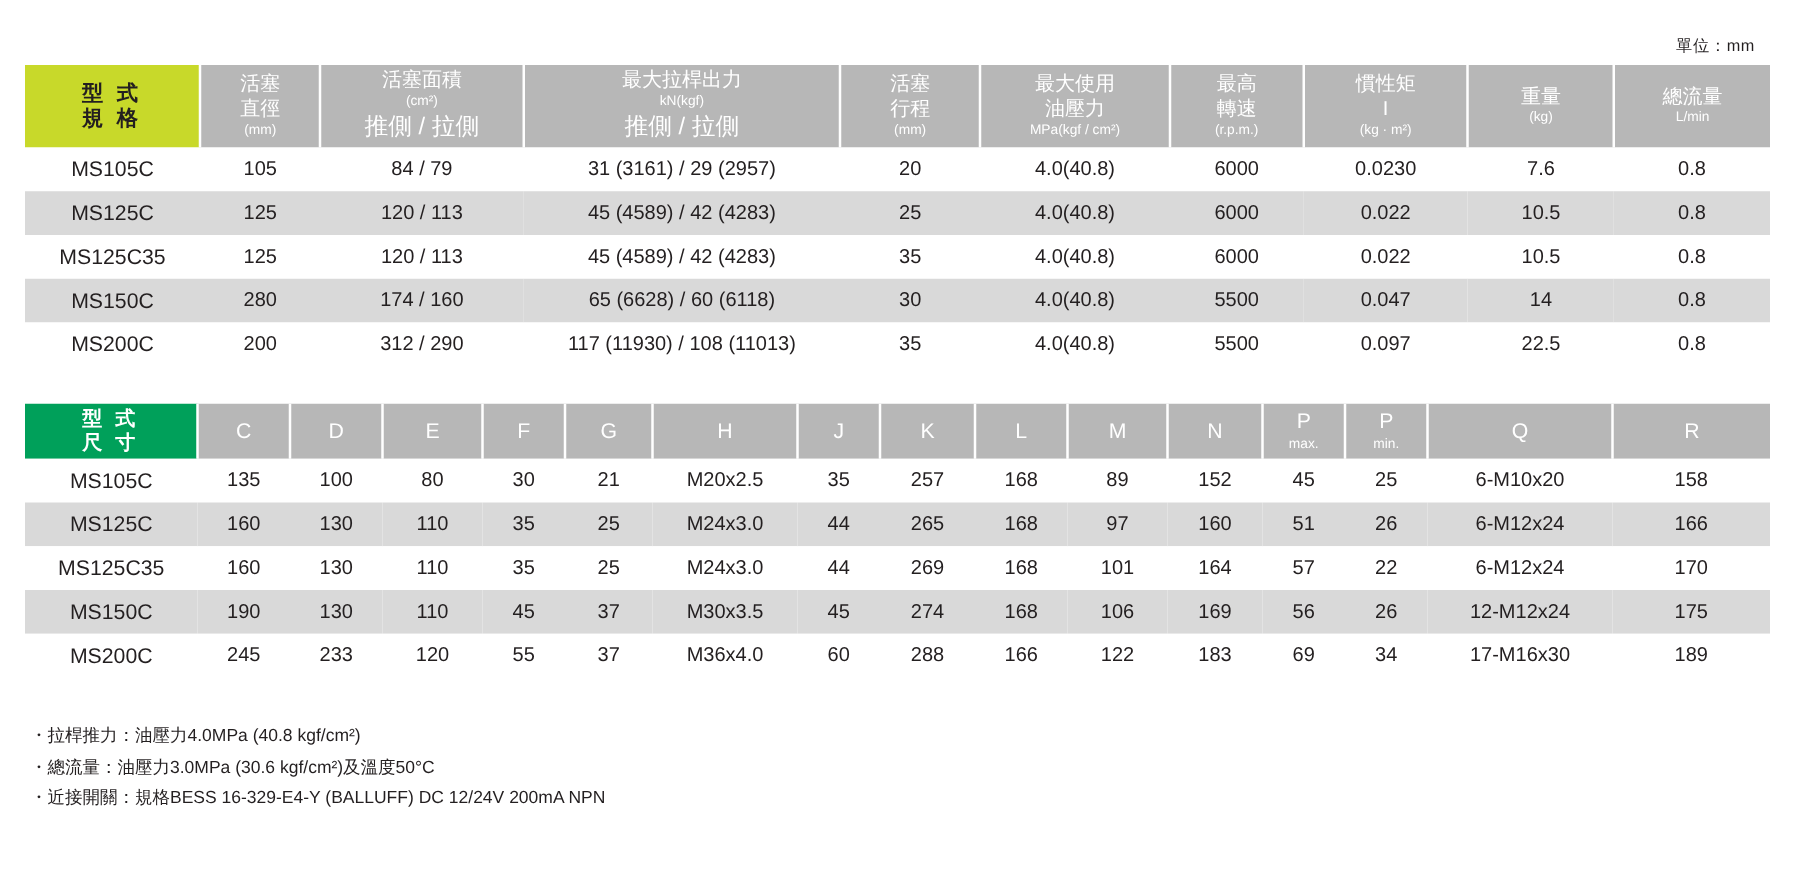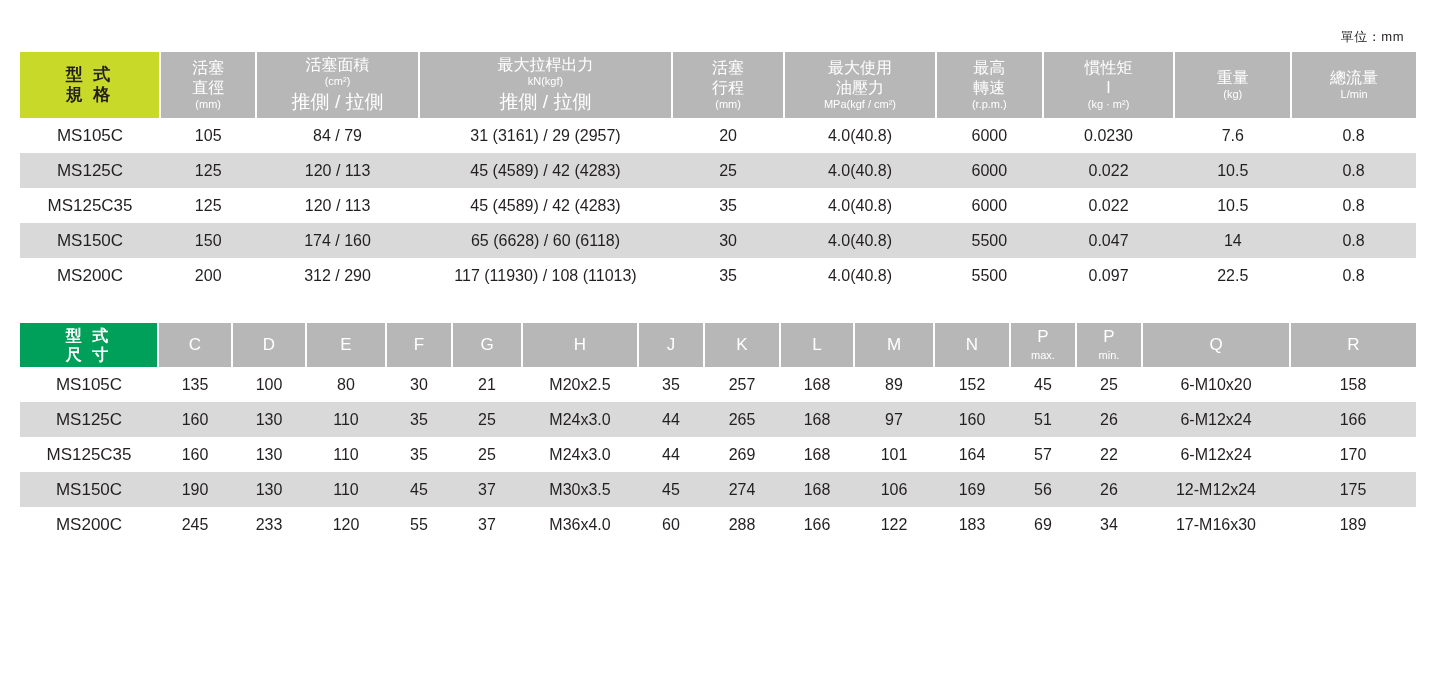"150" td { text: 150 -> 280 }
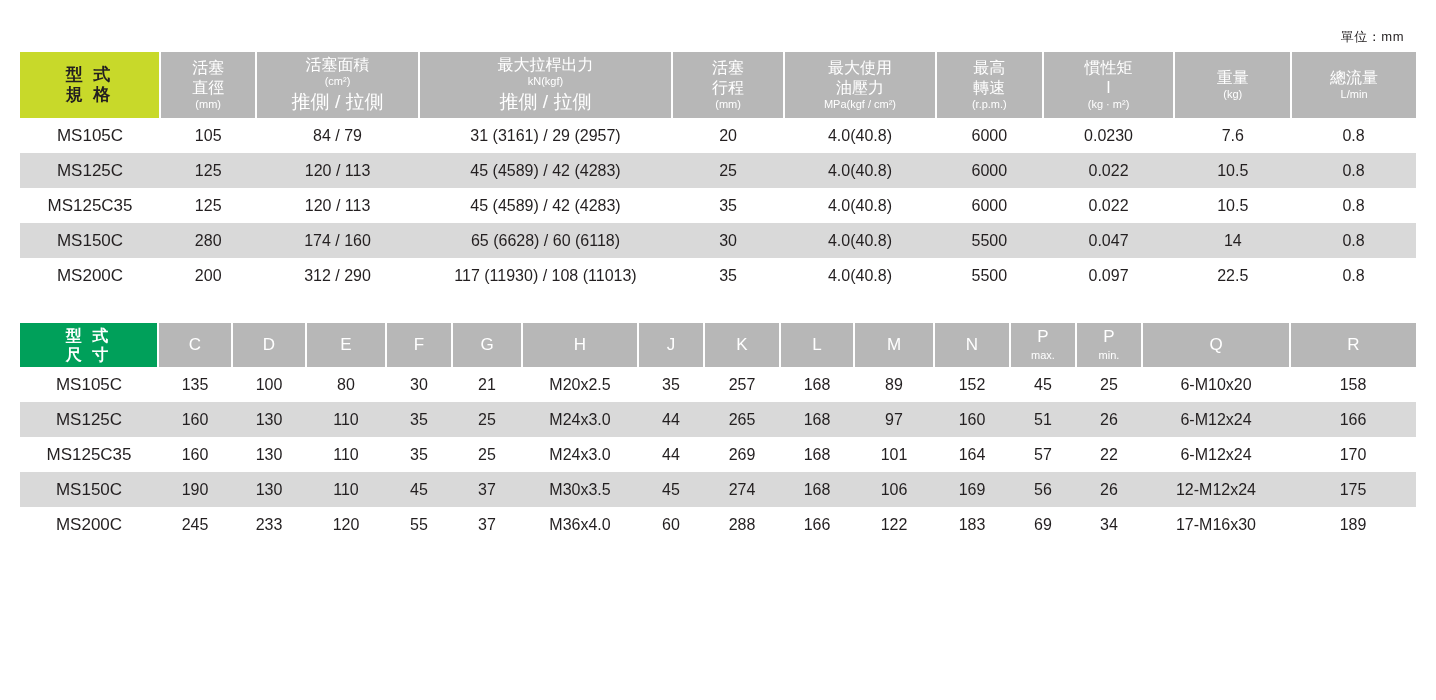"・拉桿推力：油壓力4.0MPa (40.8 kgf/cm²)" div.notes { html: none -> <div> <div>・拉桿推力：油壓力4.0MPa (40.8 kgf/cm²)</div> <div>・總流量：油壓力3.0MPa (30.6 kgf/cm²)及溫度50°C</div> <div>・近接開關：規格BESS 16-329-E4-Y (BALLUFF) DC 12/24V 200mA NPN</div> </div> }
